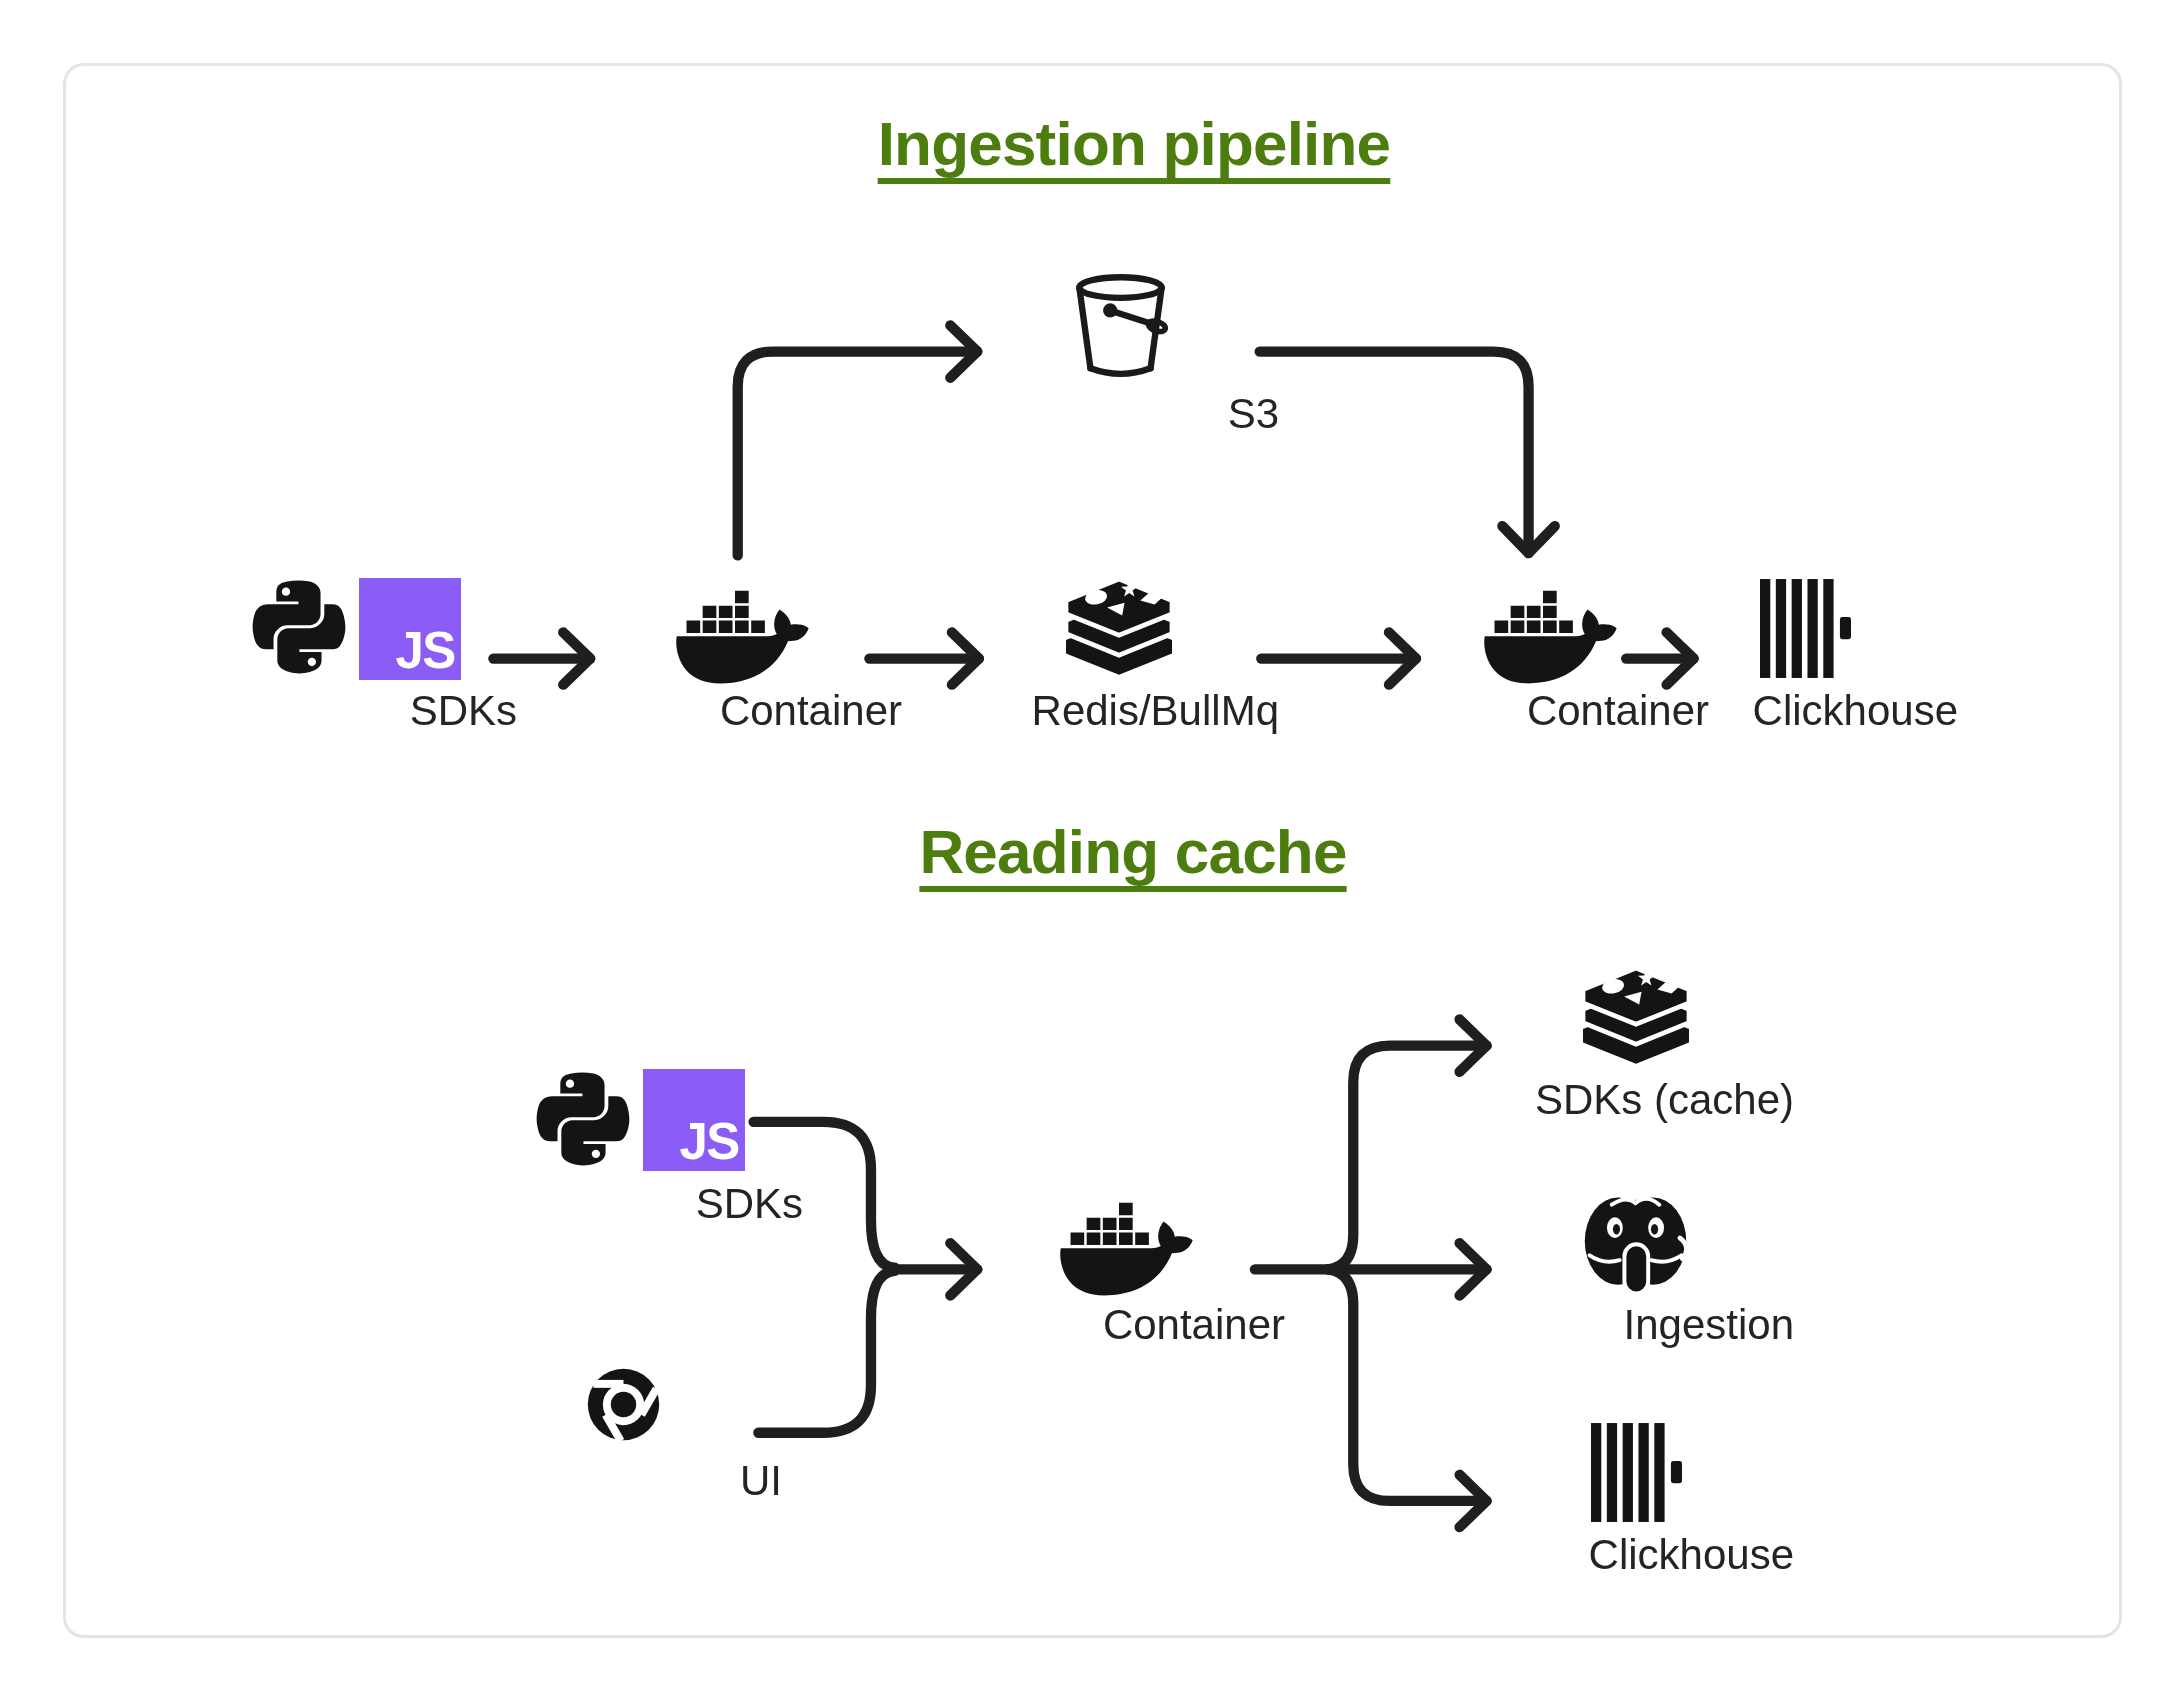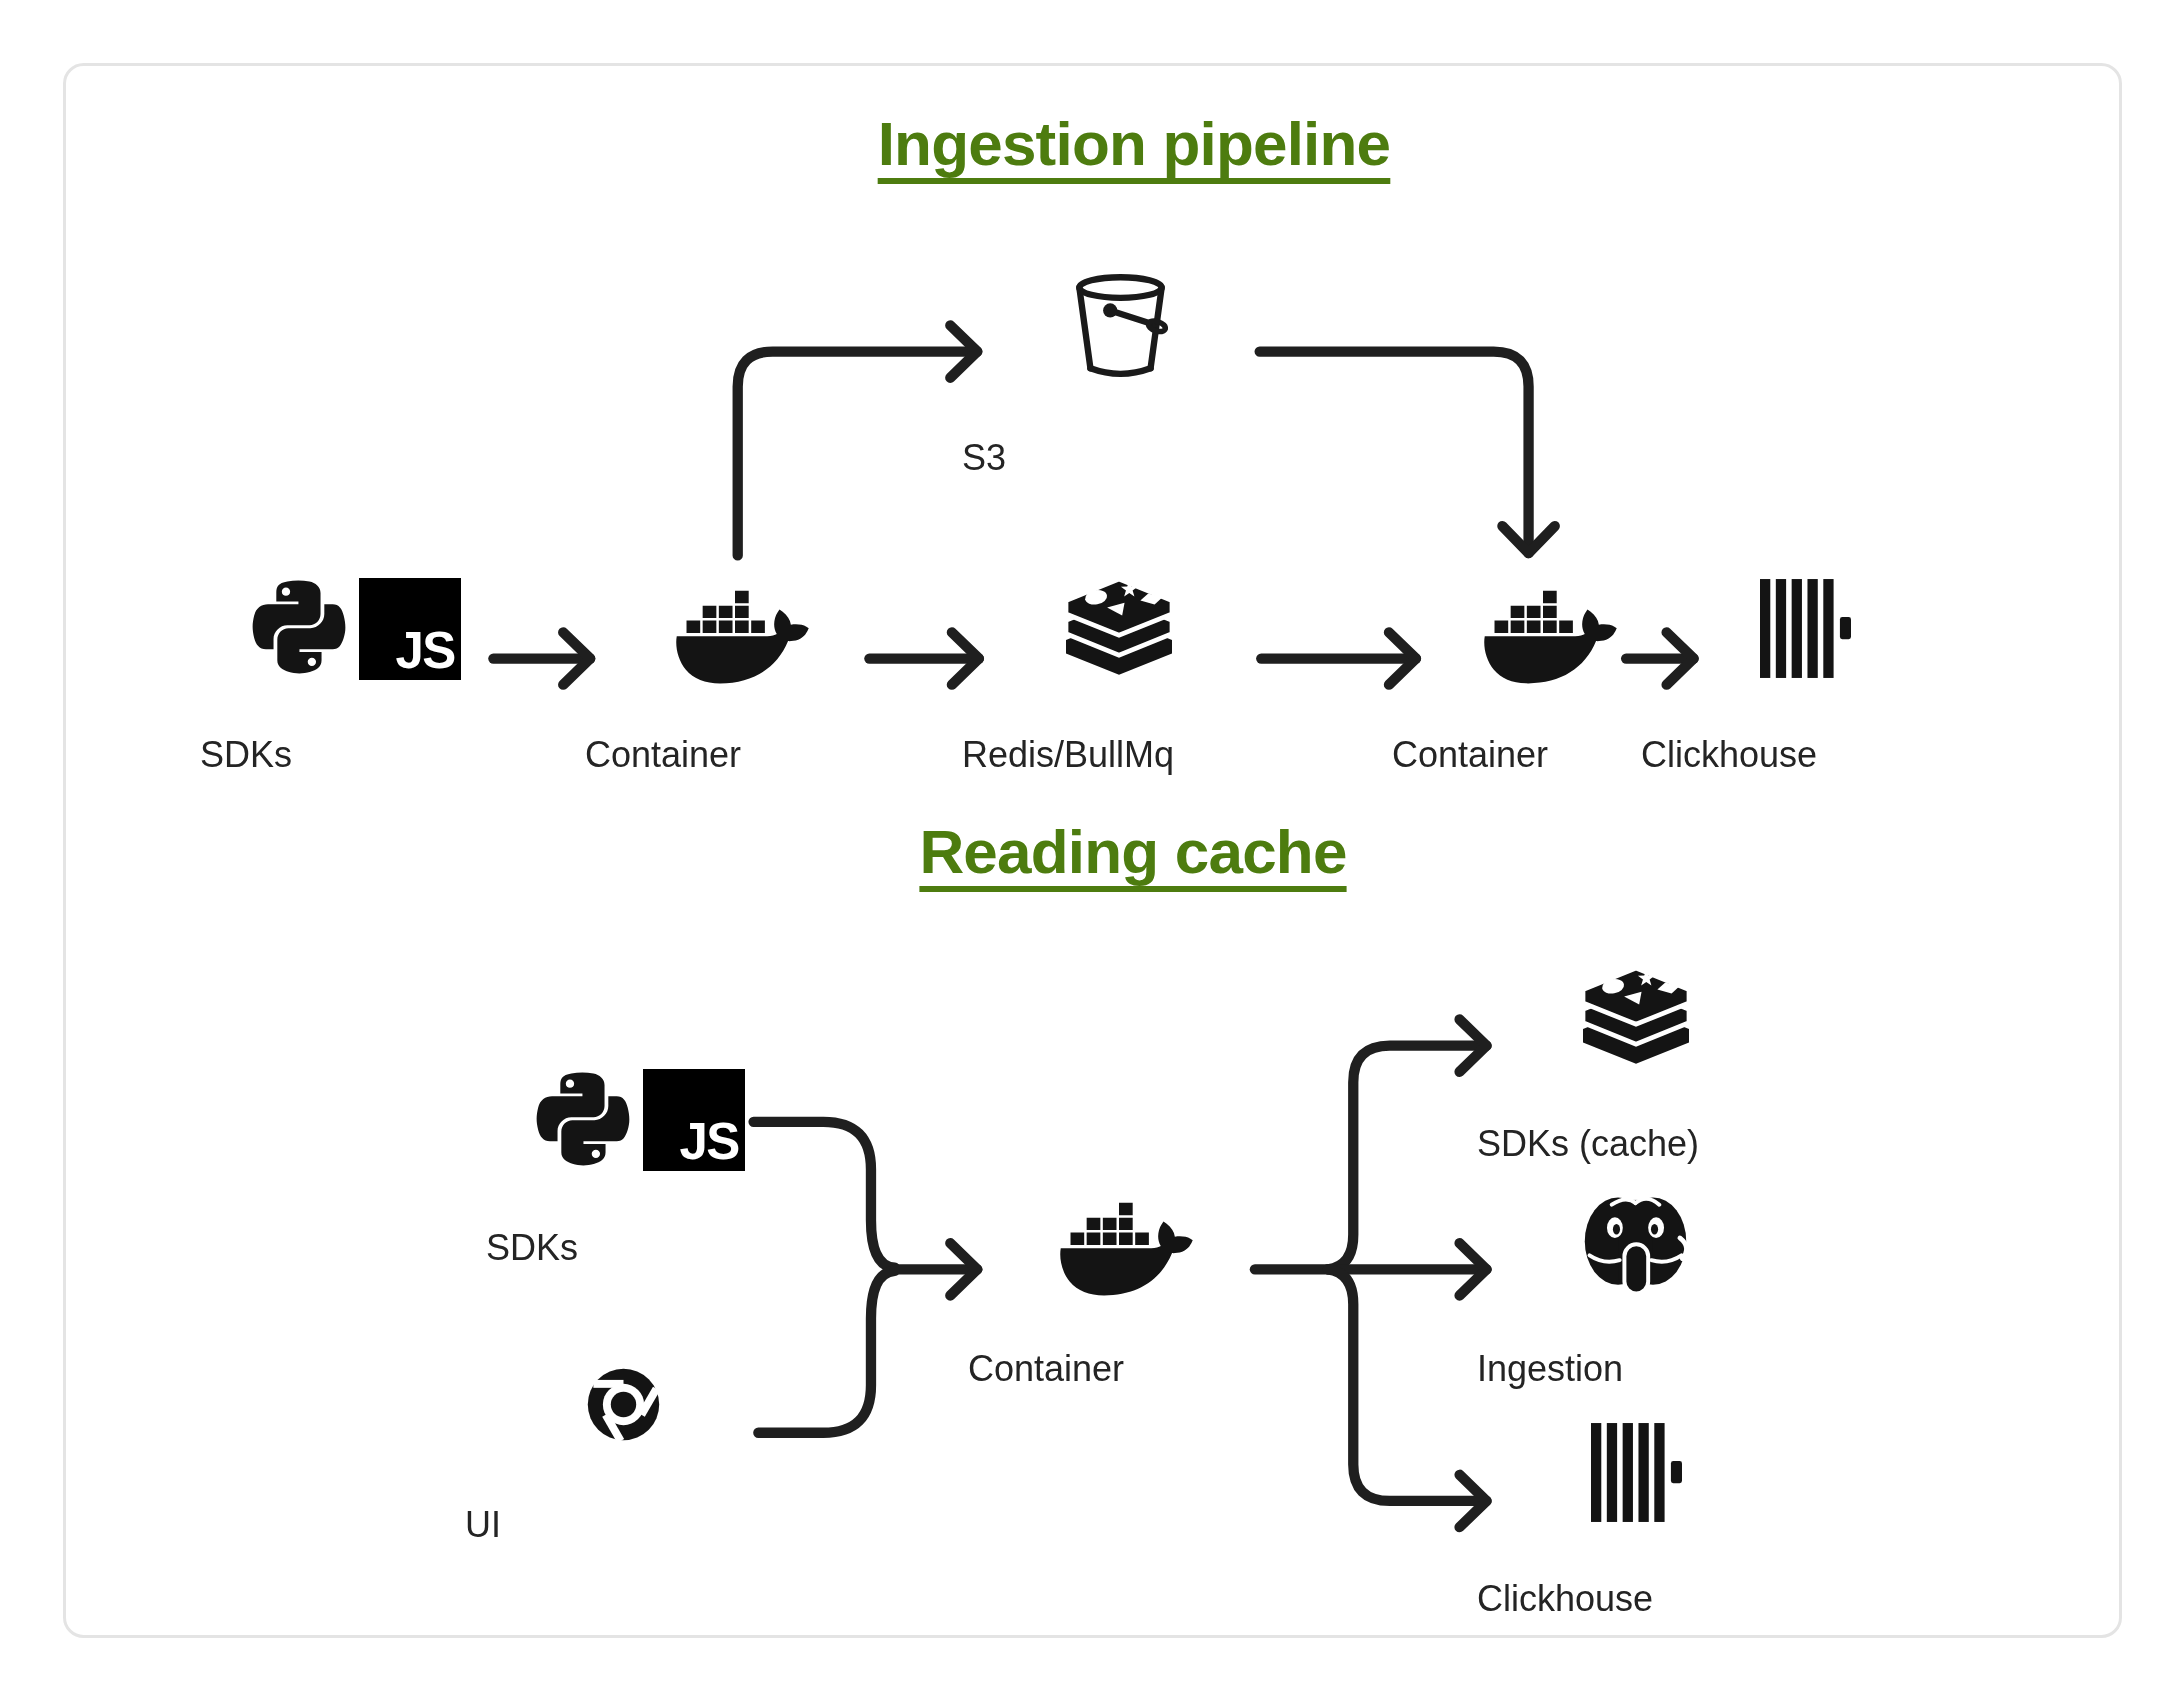"S3" .nlabel { font-size: 36px -> 42px; margin-top: 47px -> none; text-align: left -> right }
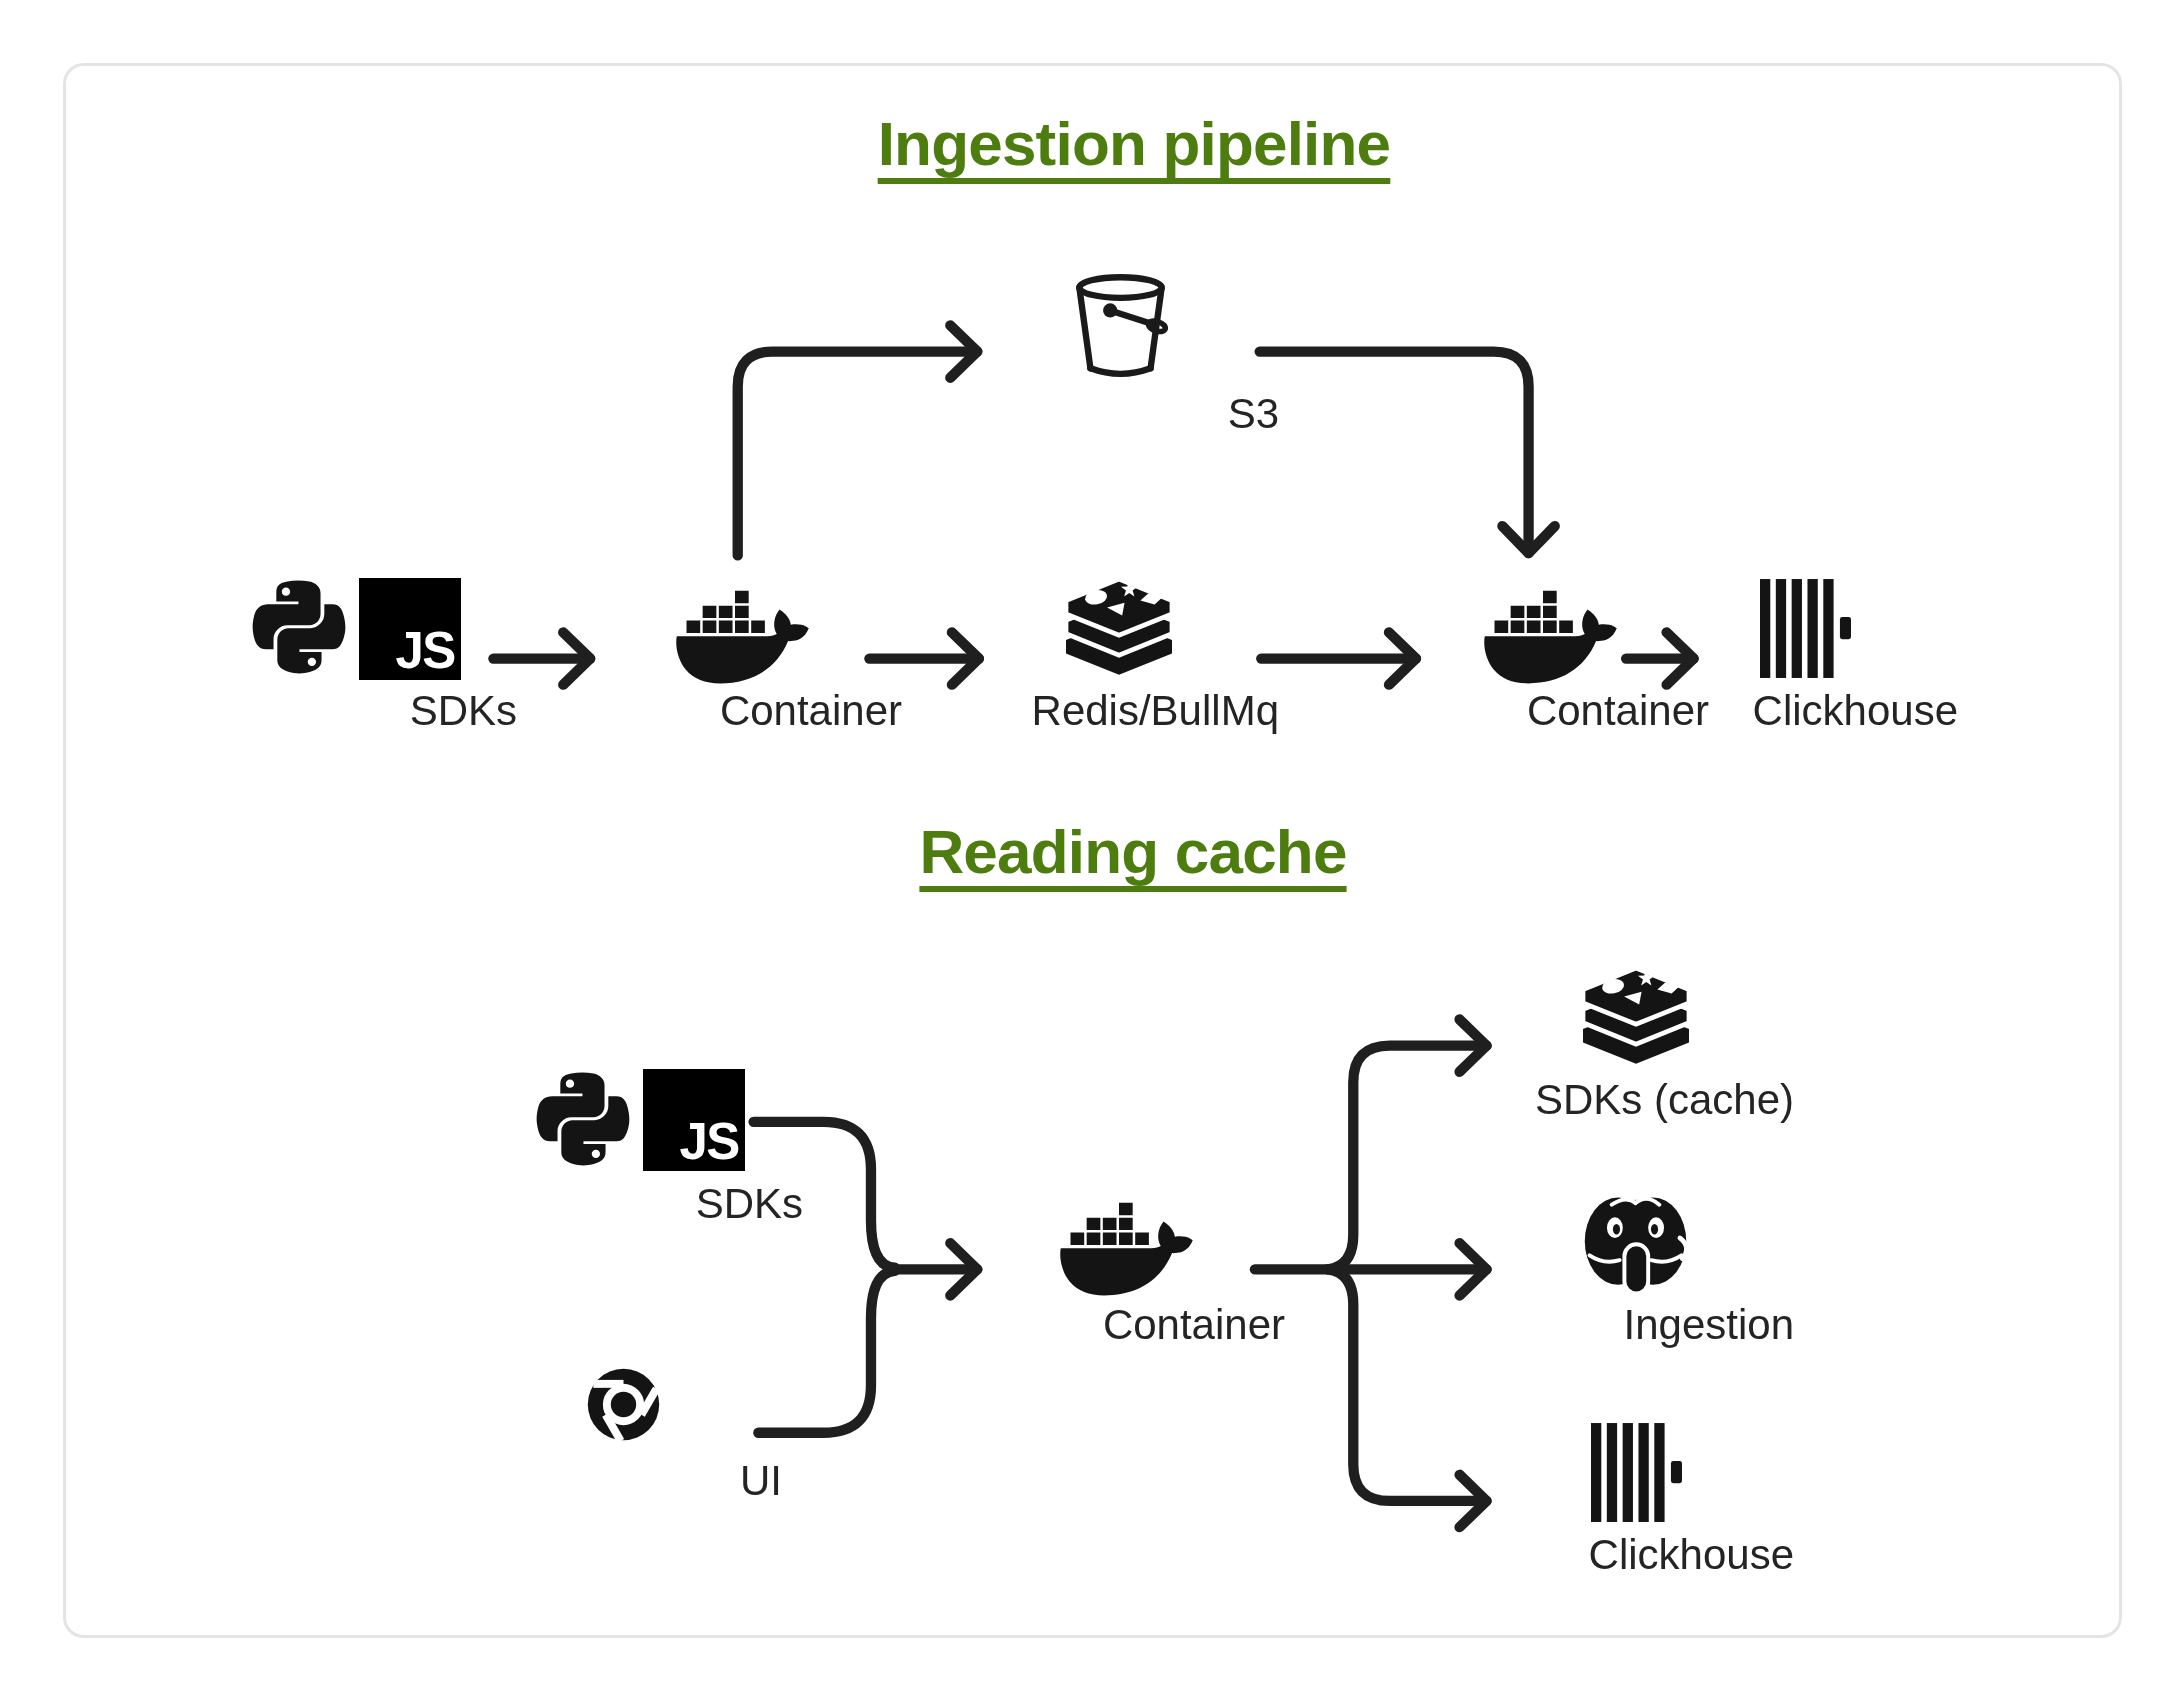"JS" .js-badge { background: #000000 -> #8b5cf6 }
